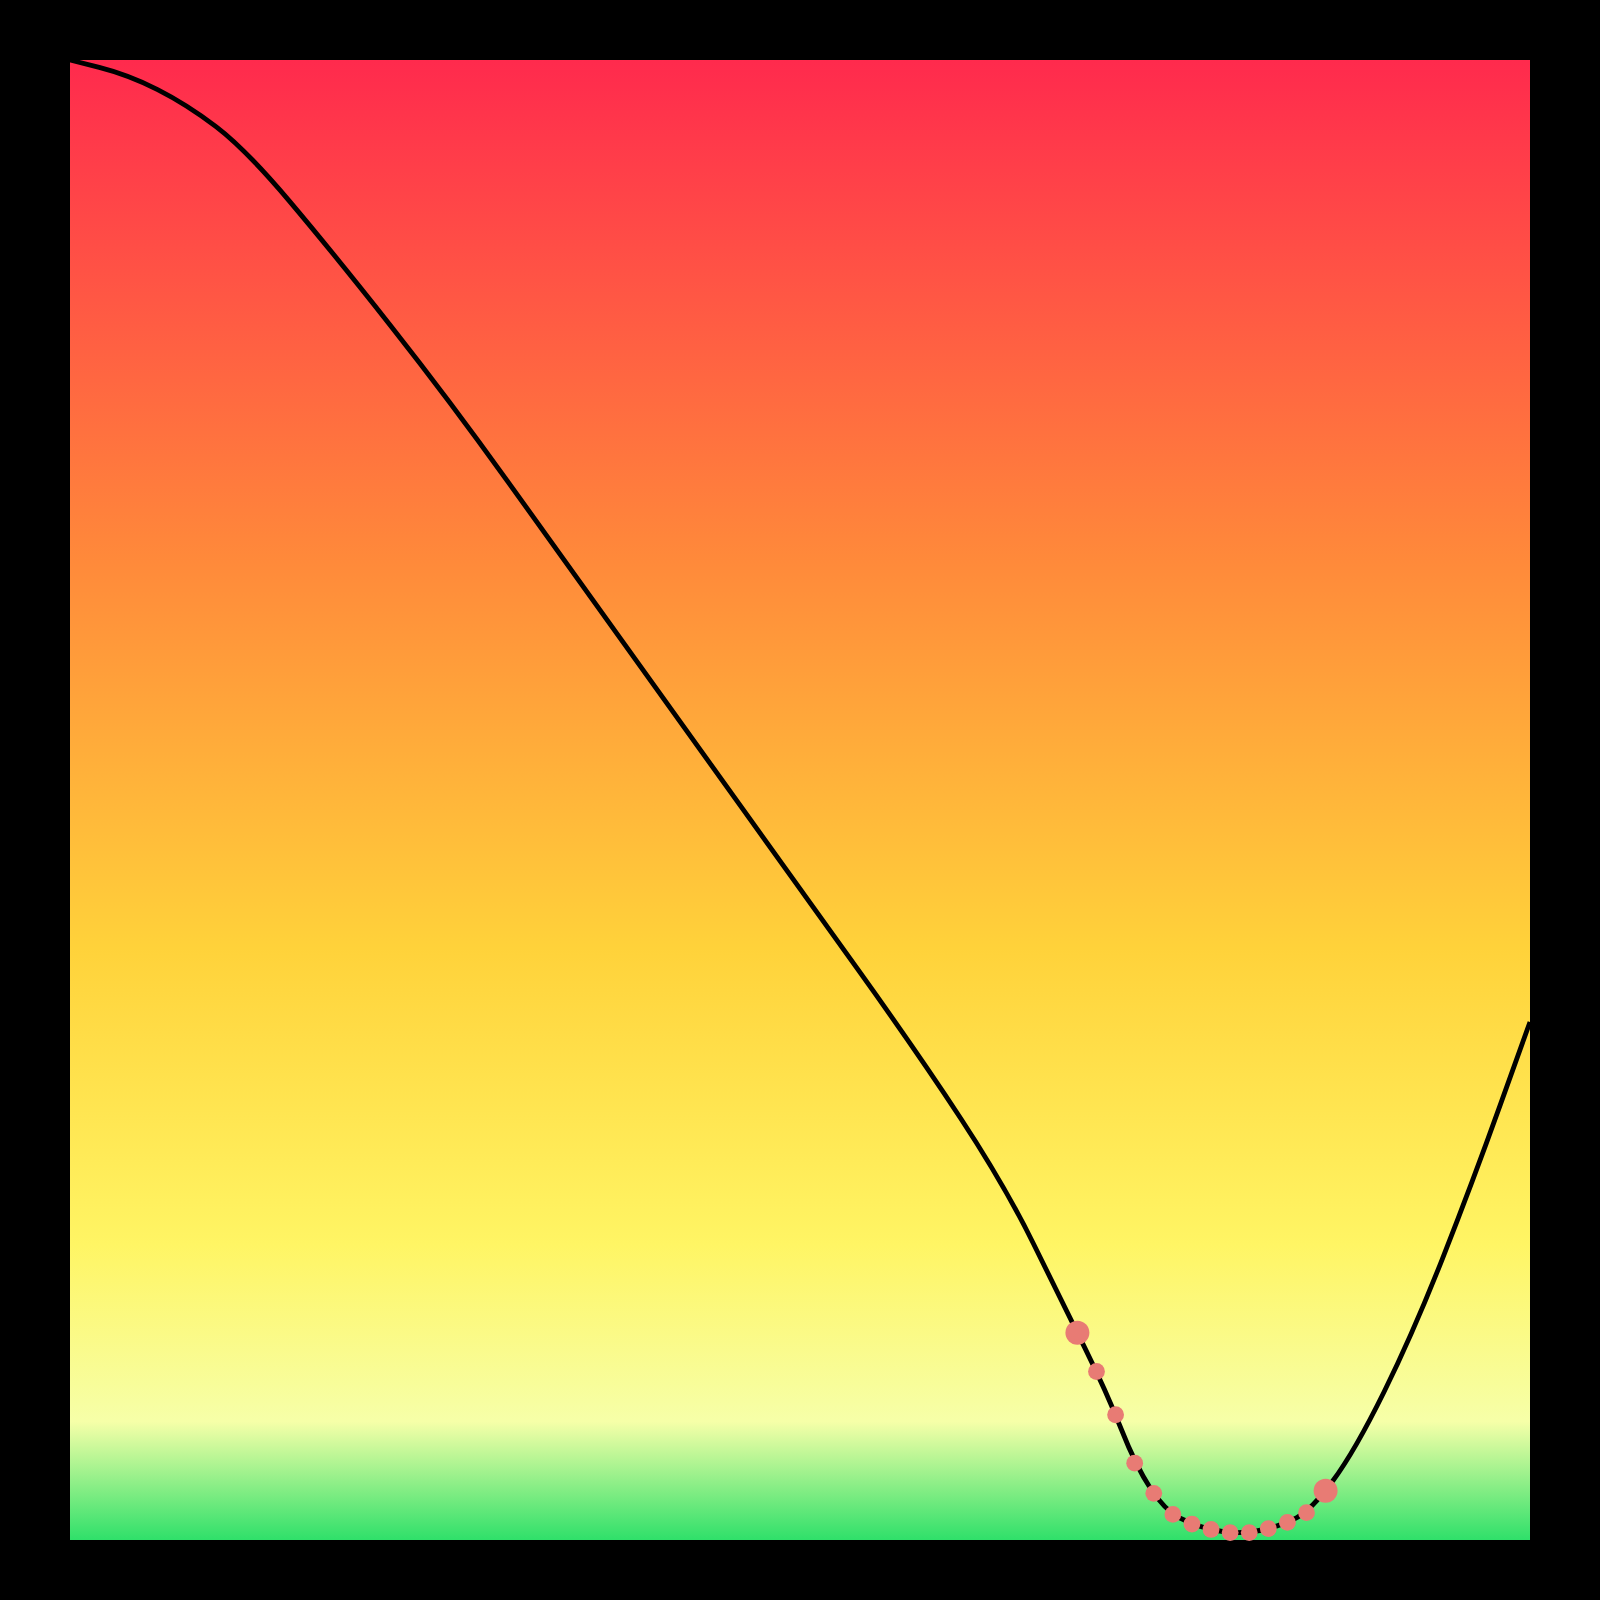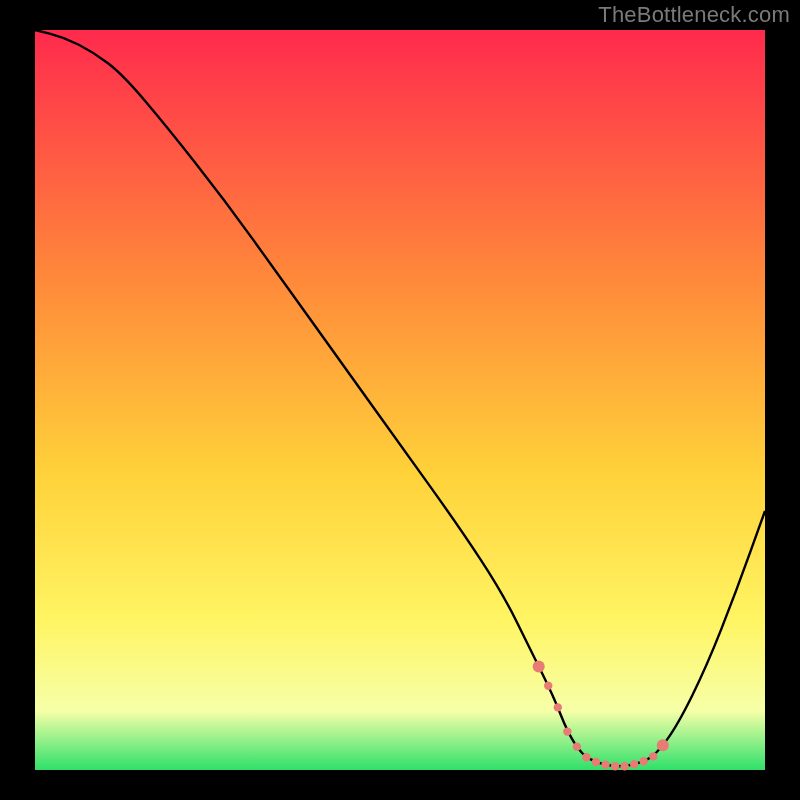"TheBottleneck.com" div.watermark { html: <div>TheBottleneck.com</div> -> none }
